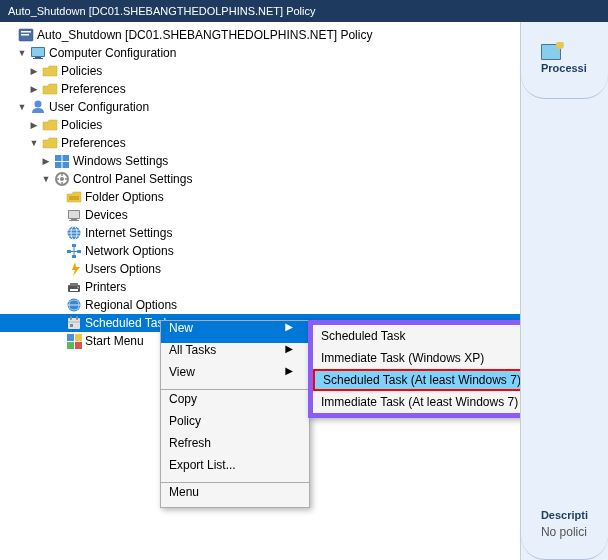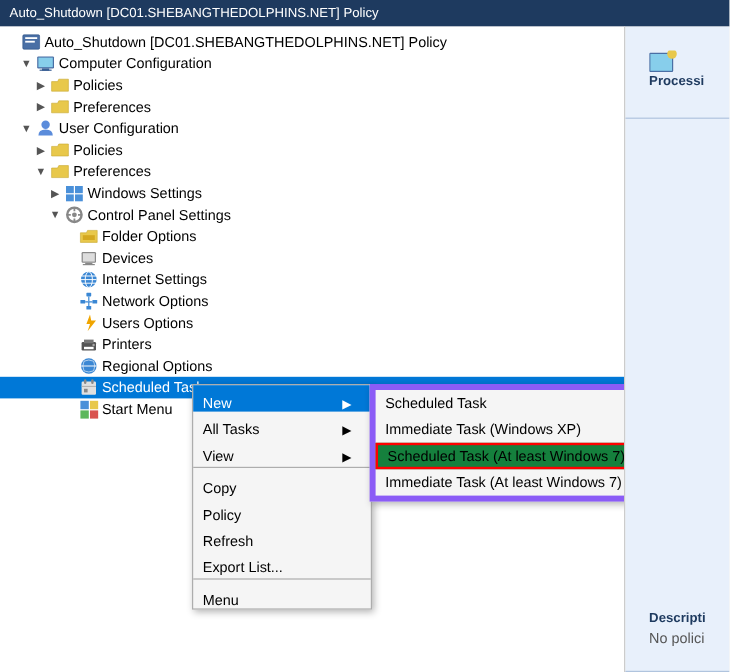"Processi" .right-section { border-radius: none -> 24px }
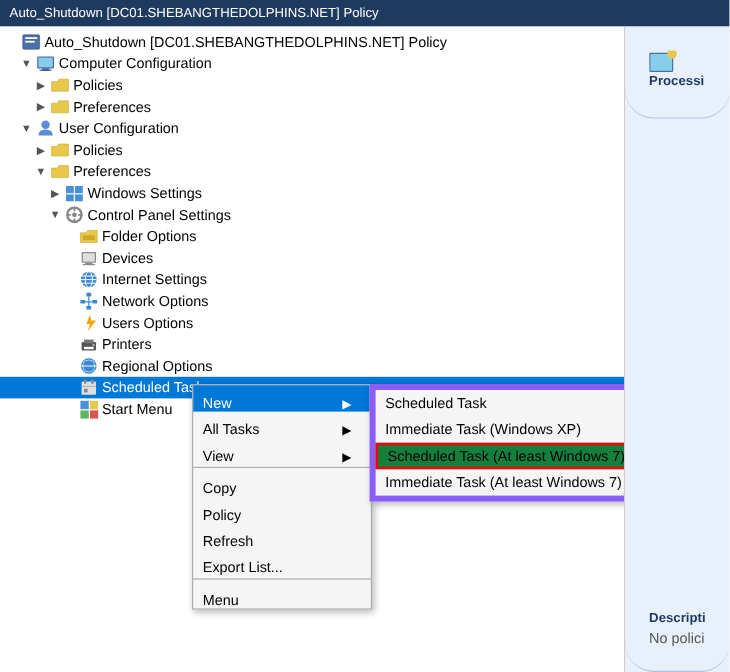"New" .context-menu-item { align-items: flex-end -> flex-start }
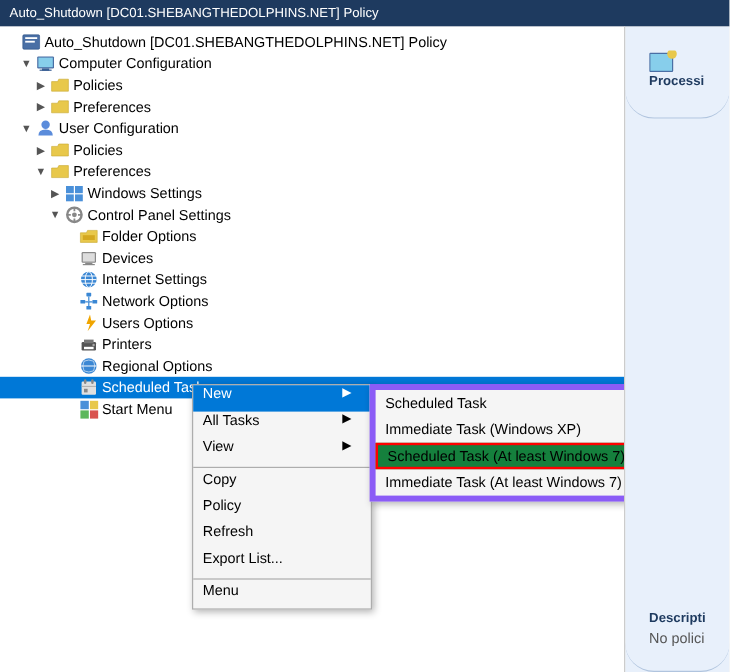"Scheduled Task (At least Windows" .submenu-item.highlighted-red { background: #15803d -> #7dd3fc }
